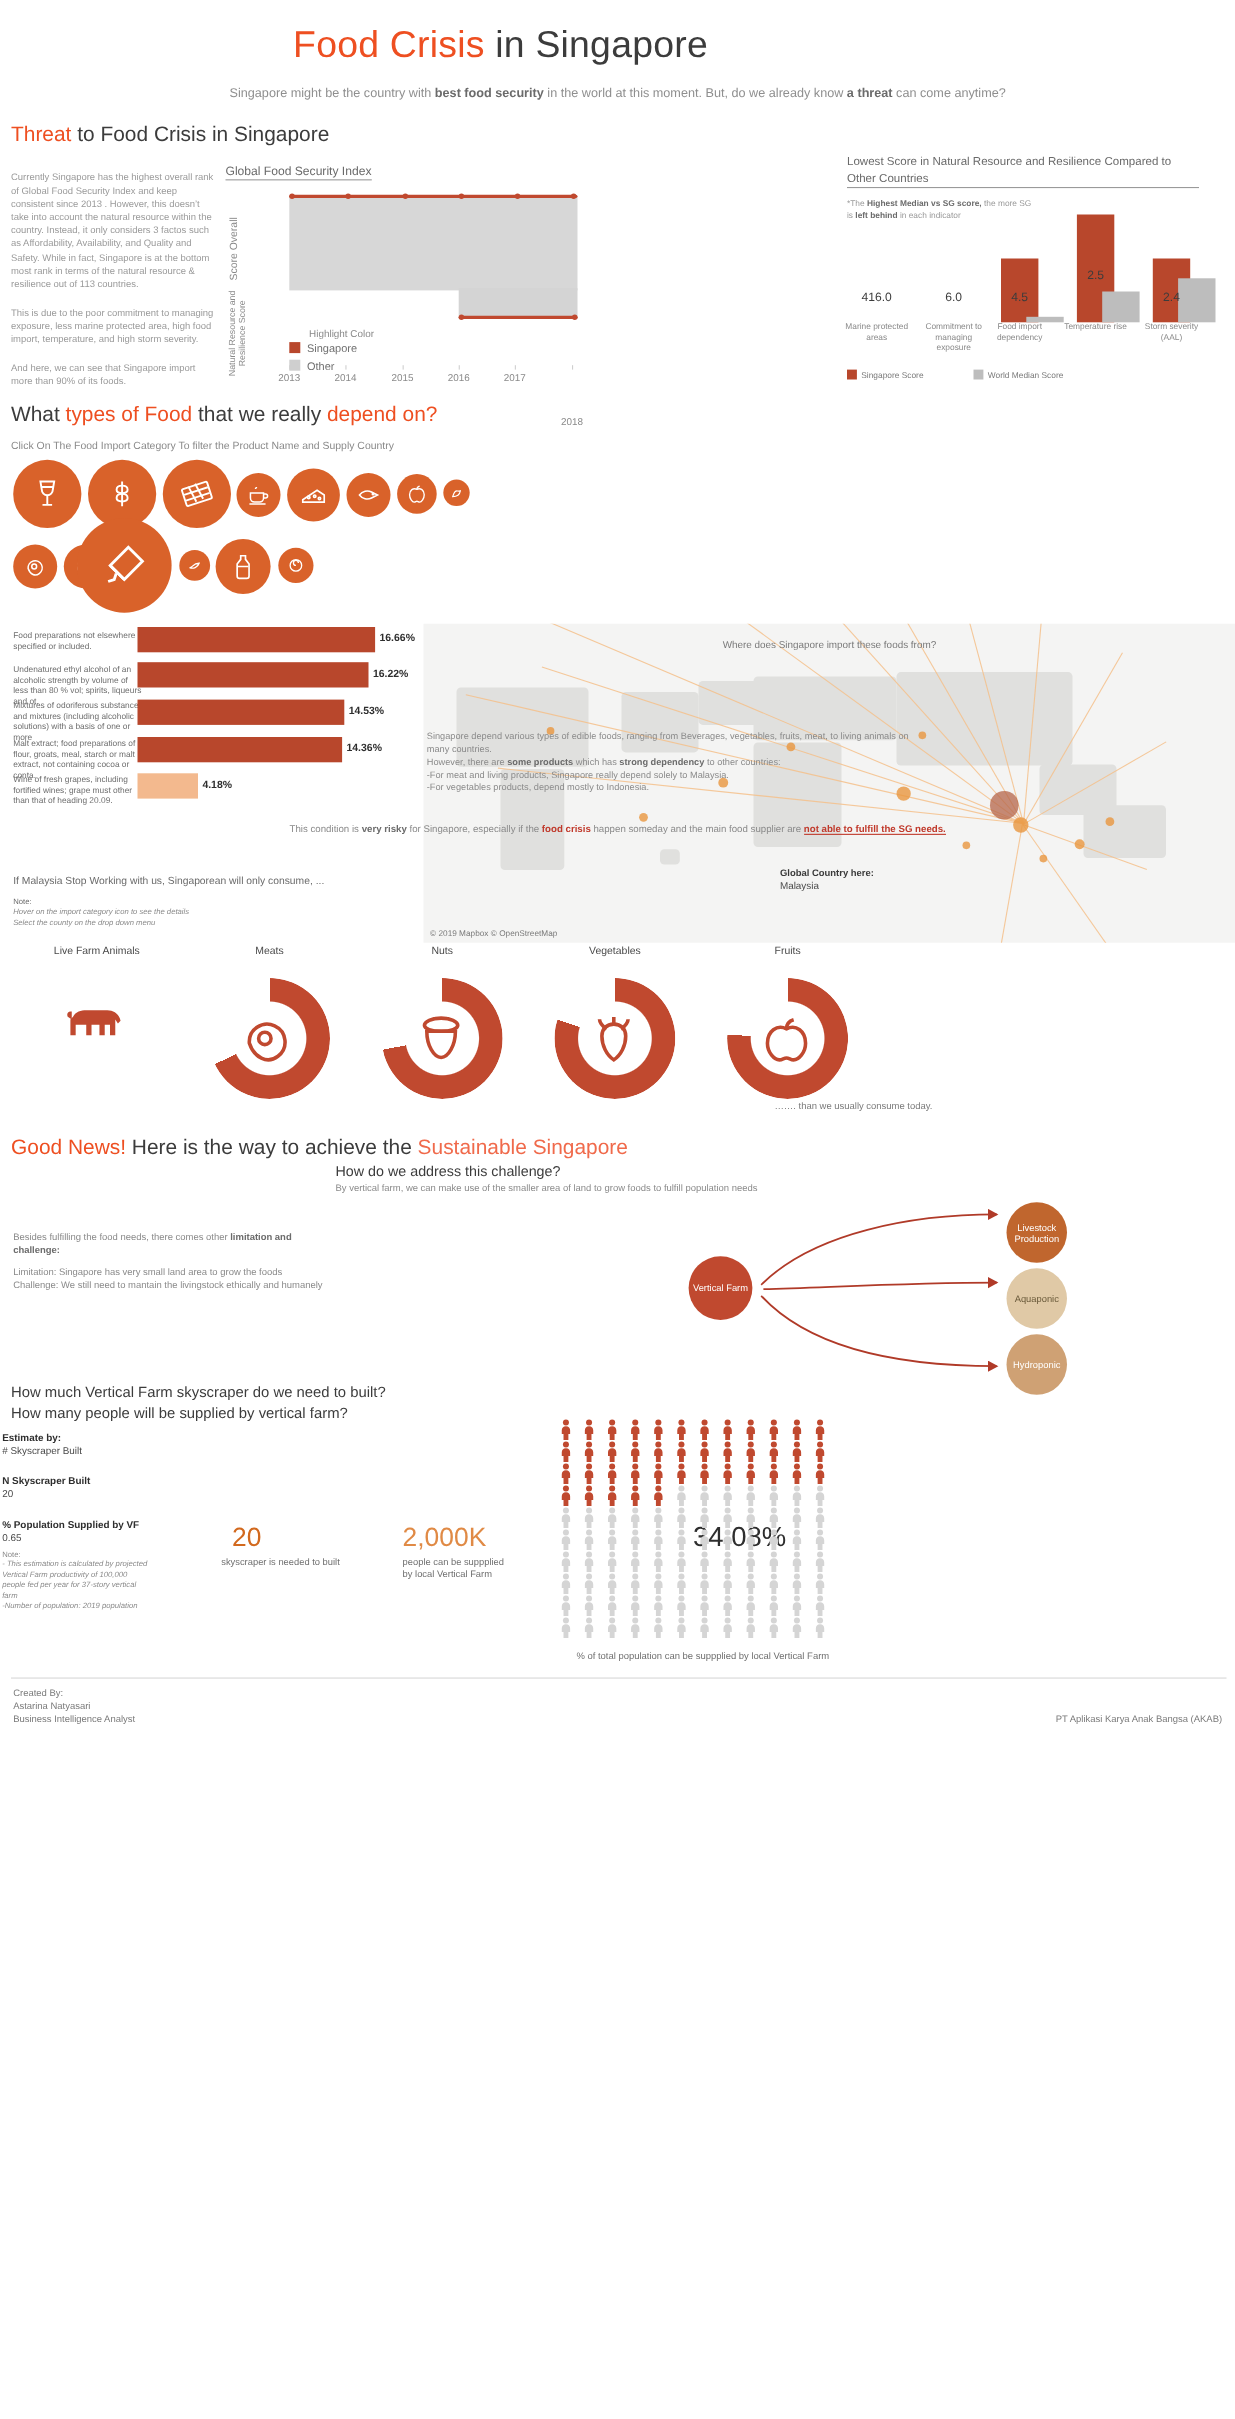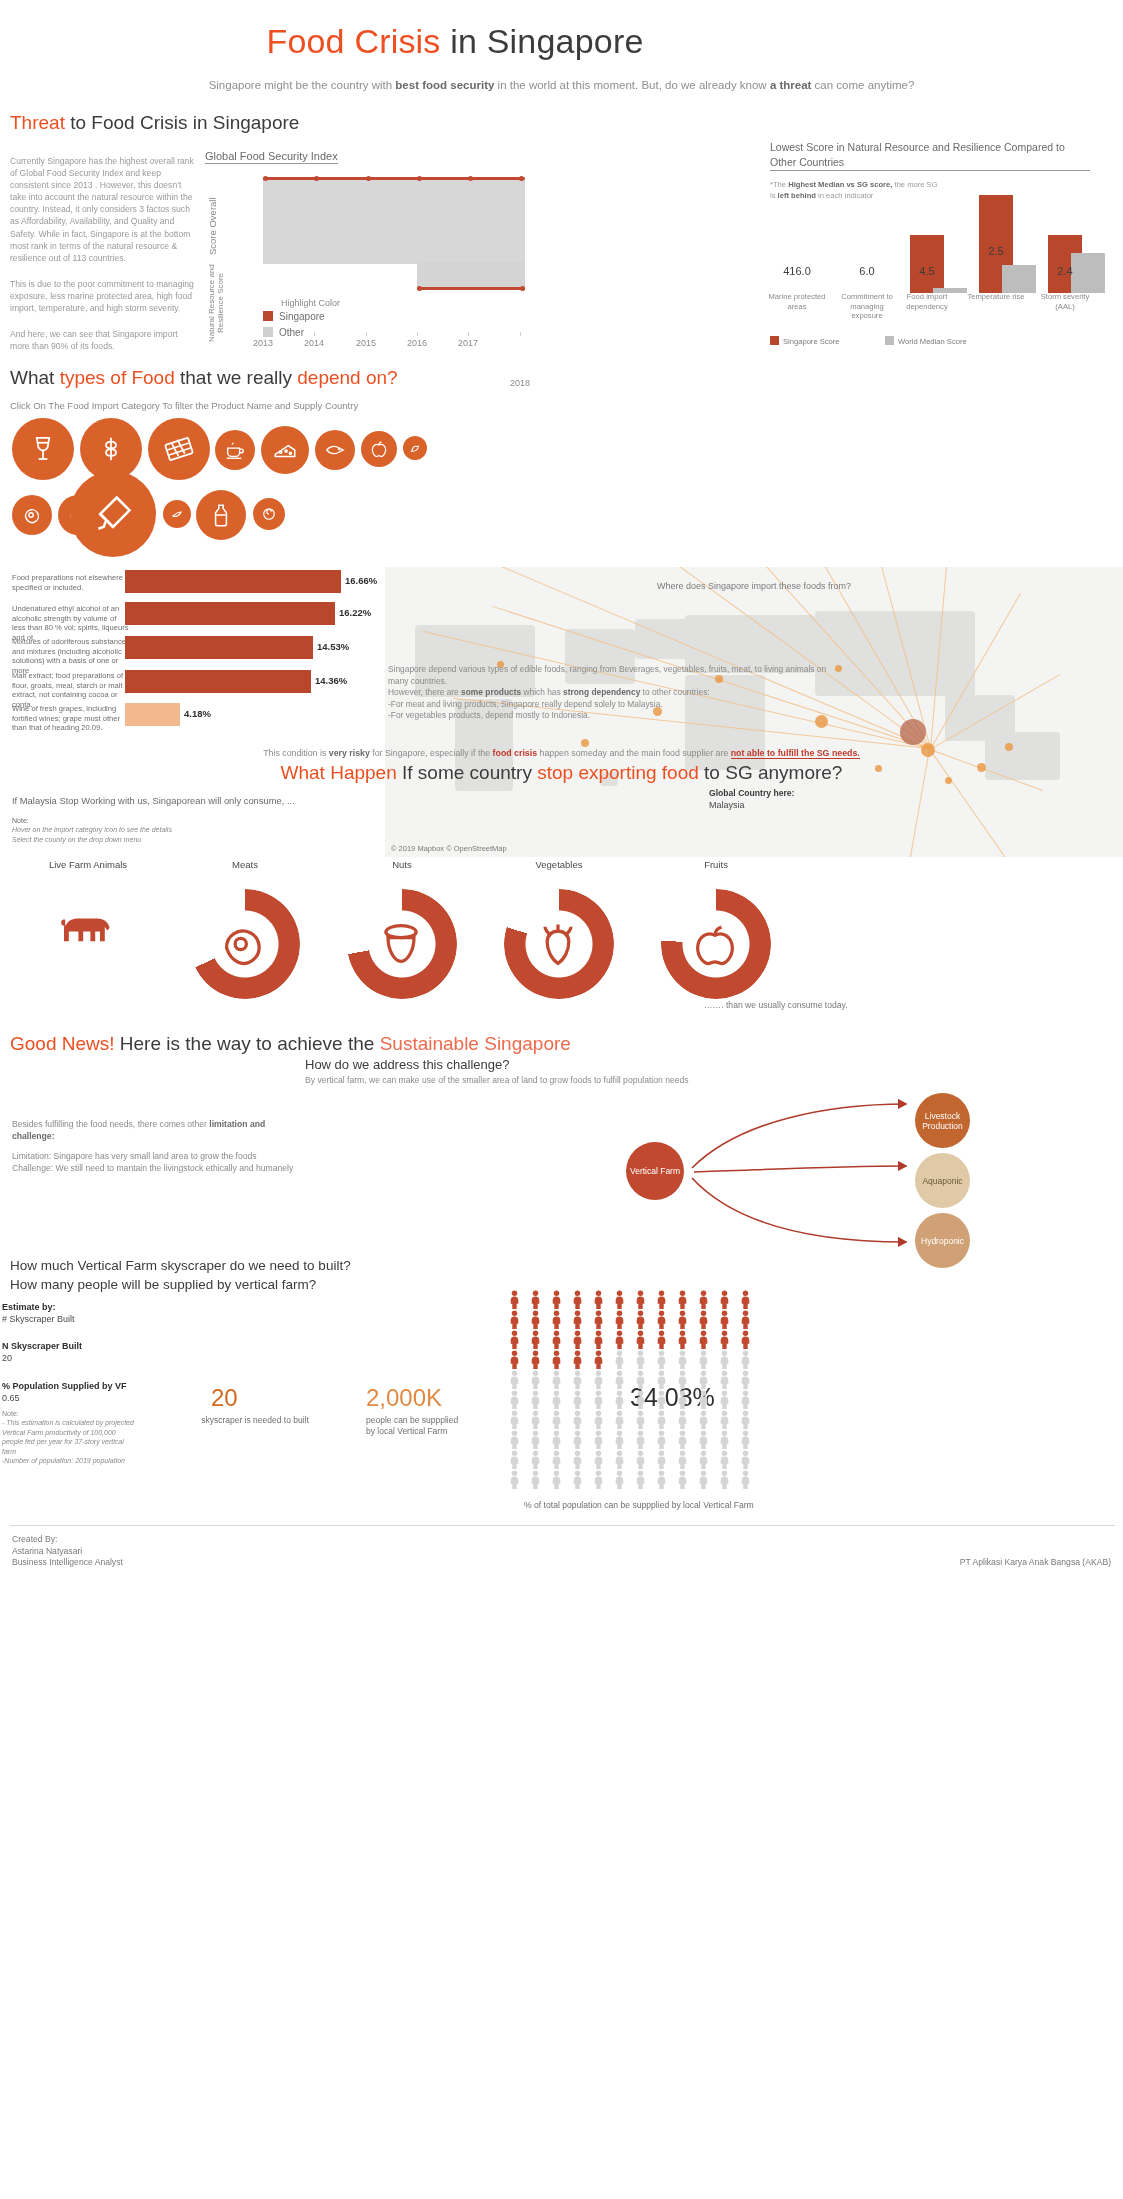"What Happen If some country" div.sec-h { html: <div> <span>What Happen</span><span> If some country </span><span>stop exporting food</span><span> to SG anymore?</span> </div> -> none }
